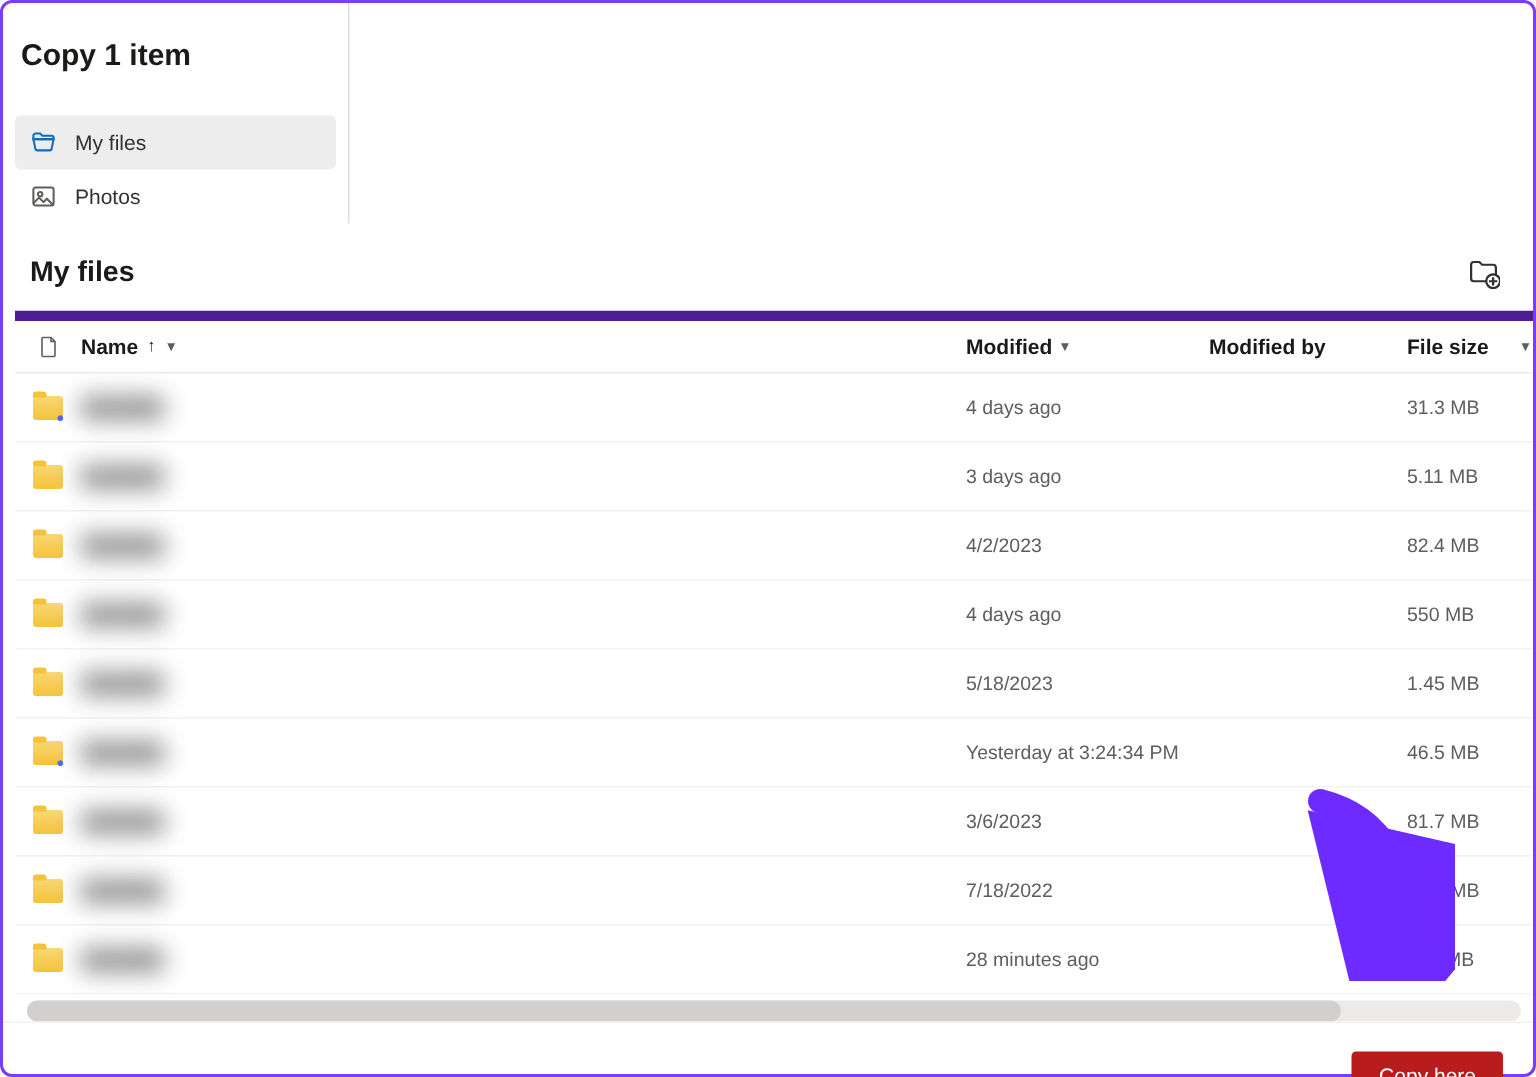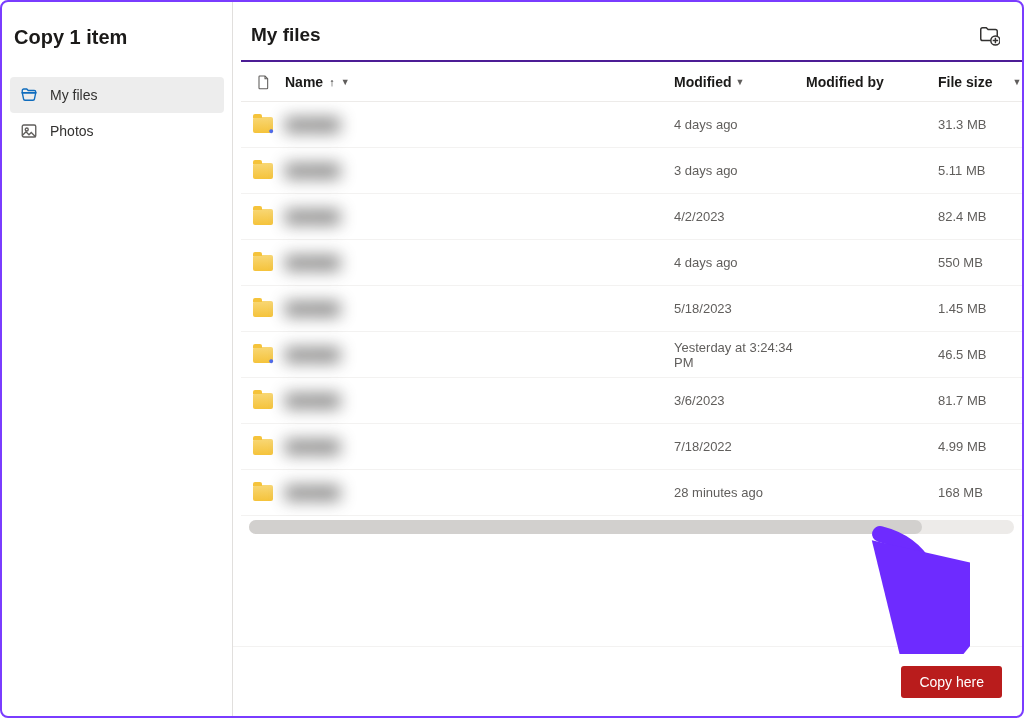"Copy 1 item" .dialog { flex-direction: none -> column }
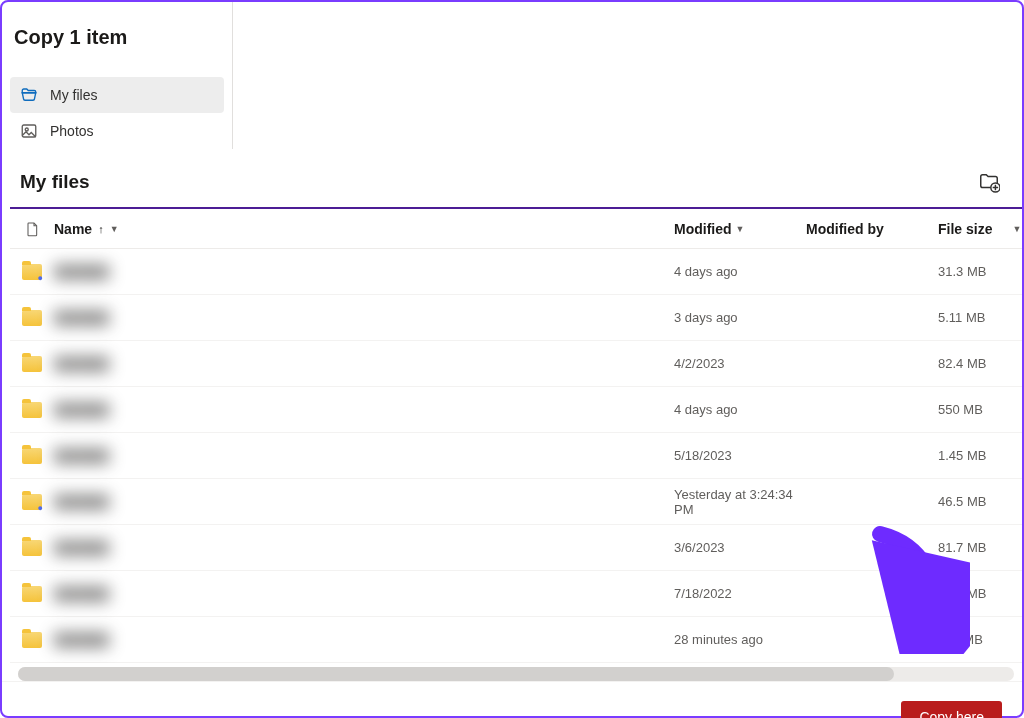"Name" .thead { border-top: 2px solid #4c1d95 -> 7px solid #4c1d95 }
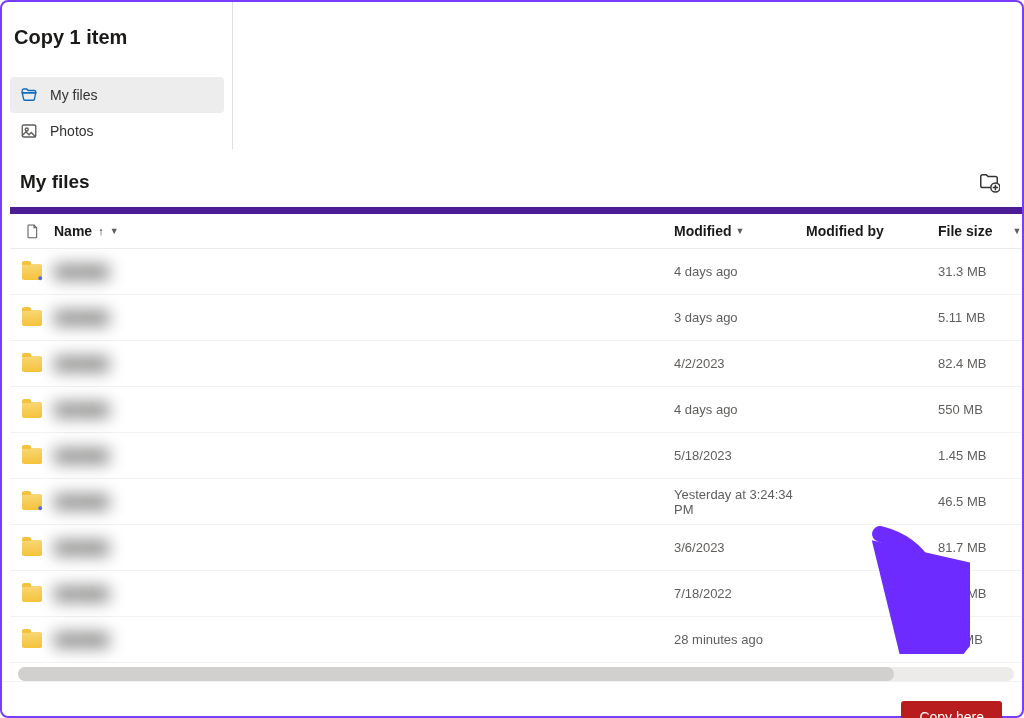"Modified" .col-mod { width: 132px -> 162px }
